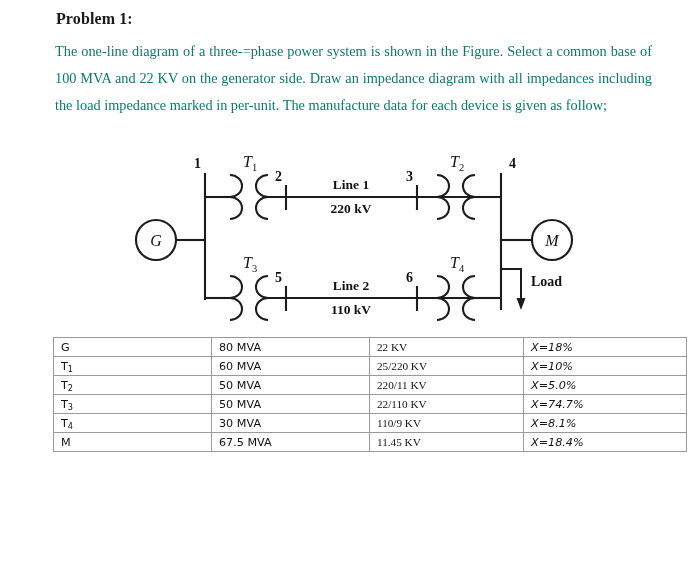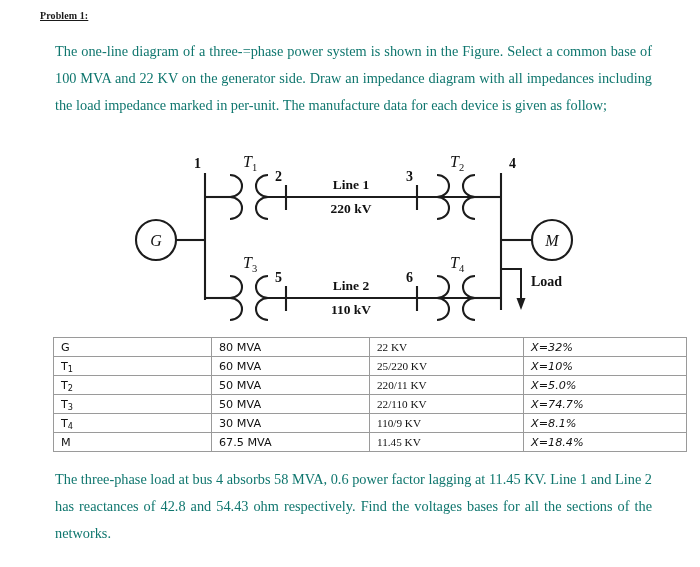"Problem 1:" .problem-title { font-size: 10px -> 16px; left: 40px -> 56px; text-decoration: underline -> none }
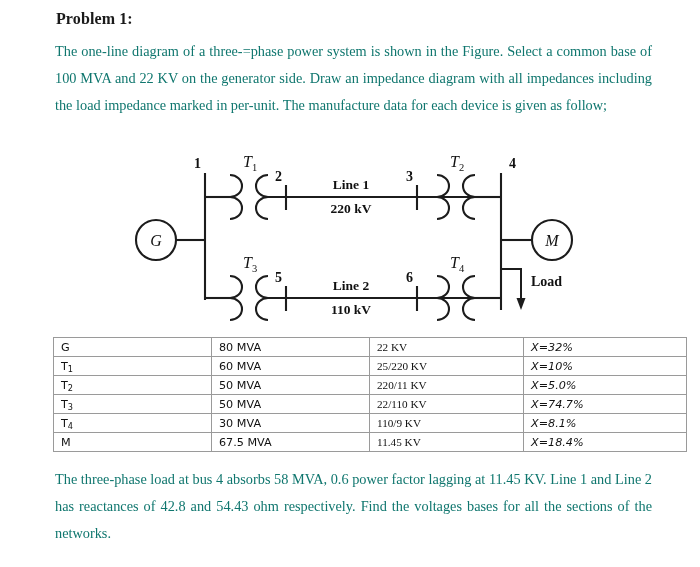"X=32%" td.c-x { text: 32% -> 18% }
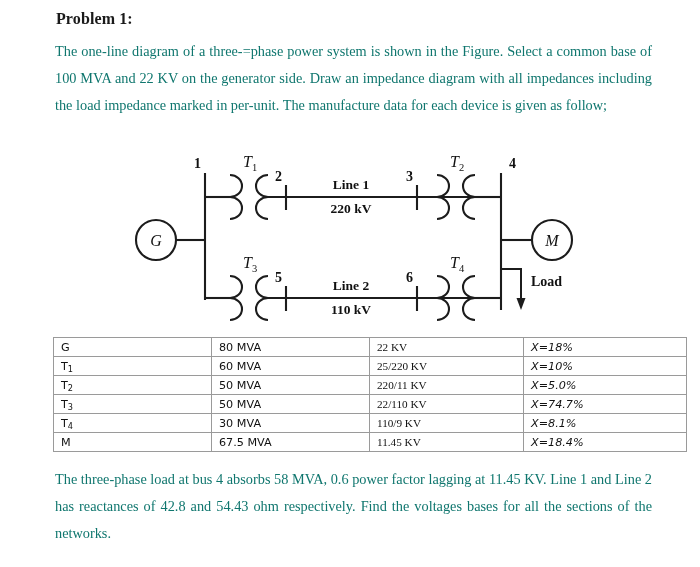"The three-phase load at bus" div.para { html: <div>The three-phase load at bus 4 absorbs 58 MVA, 0.6 power factor lagging at 11.45 KV. Line 1 and Line 2 has reactances of 42.8 and 54.43 ohm respectively. Find the voltages bases for all the sections of the networks.</div> -> none }
